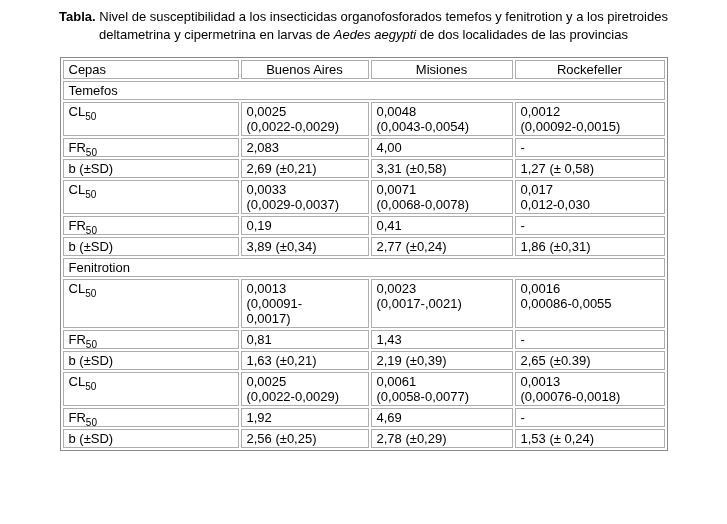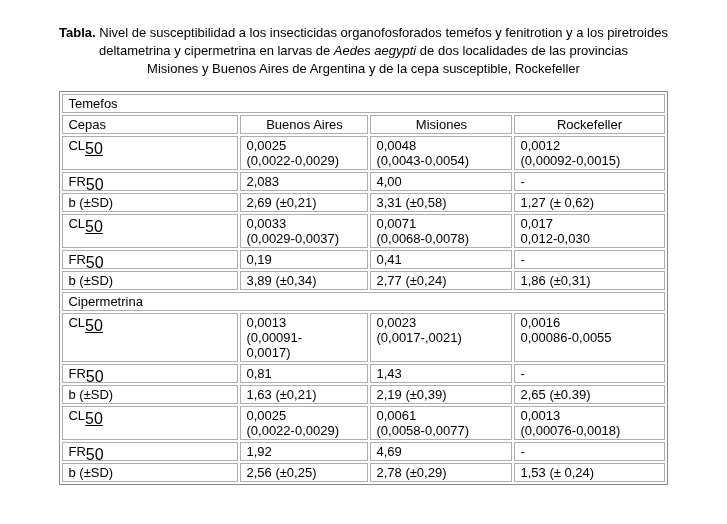"Tabla. Nivel de susceptibilidad a" .caption { padding-top: 24px -> 8px }
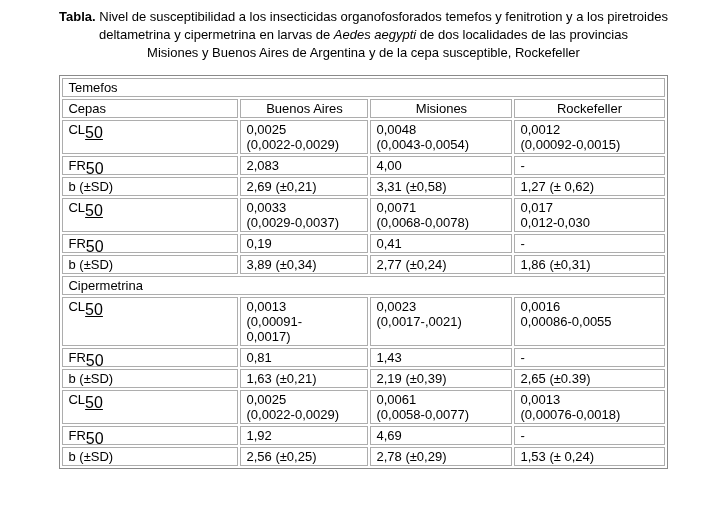"Misiones y Buenos Aires de" div.cap-line { html: <div>Misiones y Buenos Aires de Argentina y de la cepa susceptible, Rockefeller</div> -> none }
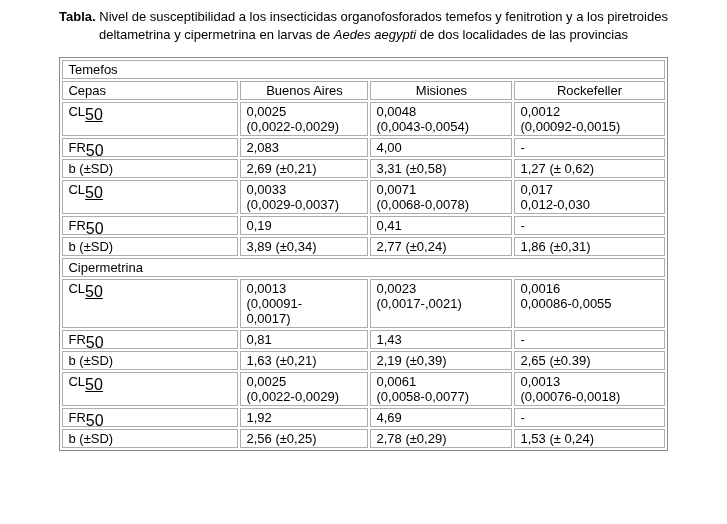"Temefos" tr { order: before "Cepas" -> after "Cepas" }
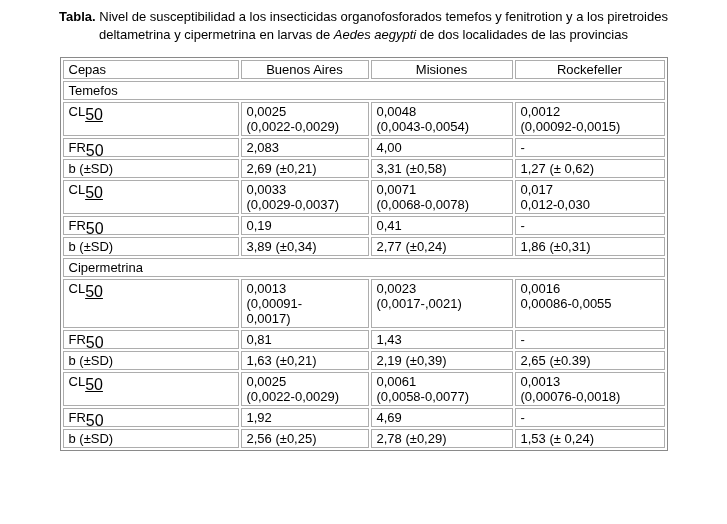"50" sub { font-size: 16px -> 10px; text-decoration: underline -> none }
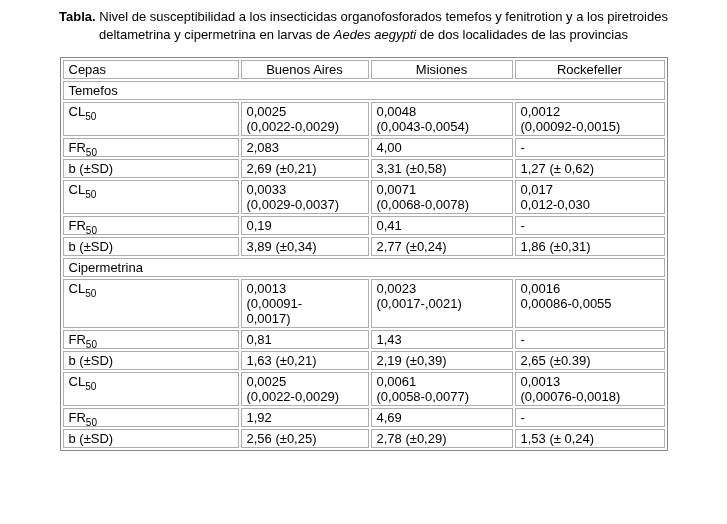"1,27 (± 0,62)" td.val { text: 0,62 -> 0,58 }
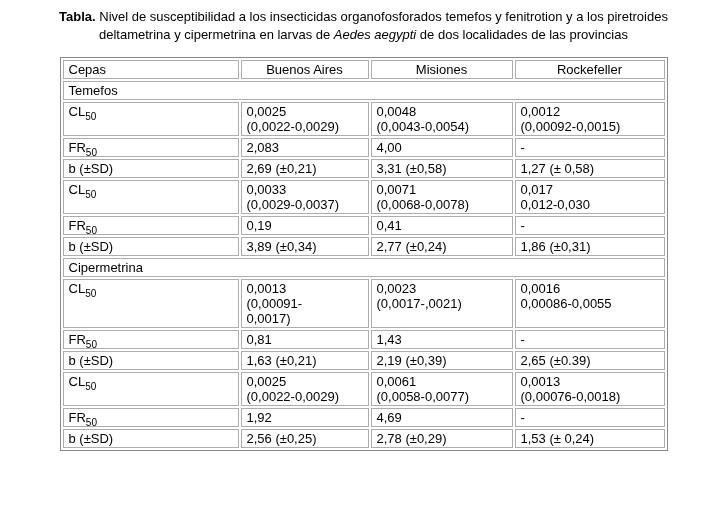"Cipermetrina" td.sect { text: Cipermetrina -> Fenitrotion }
